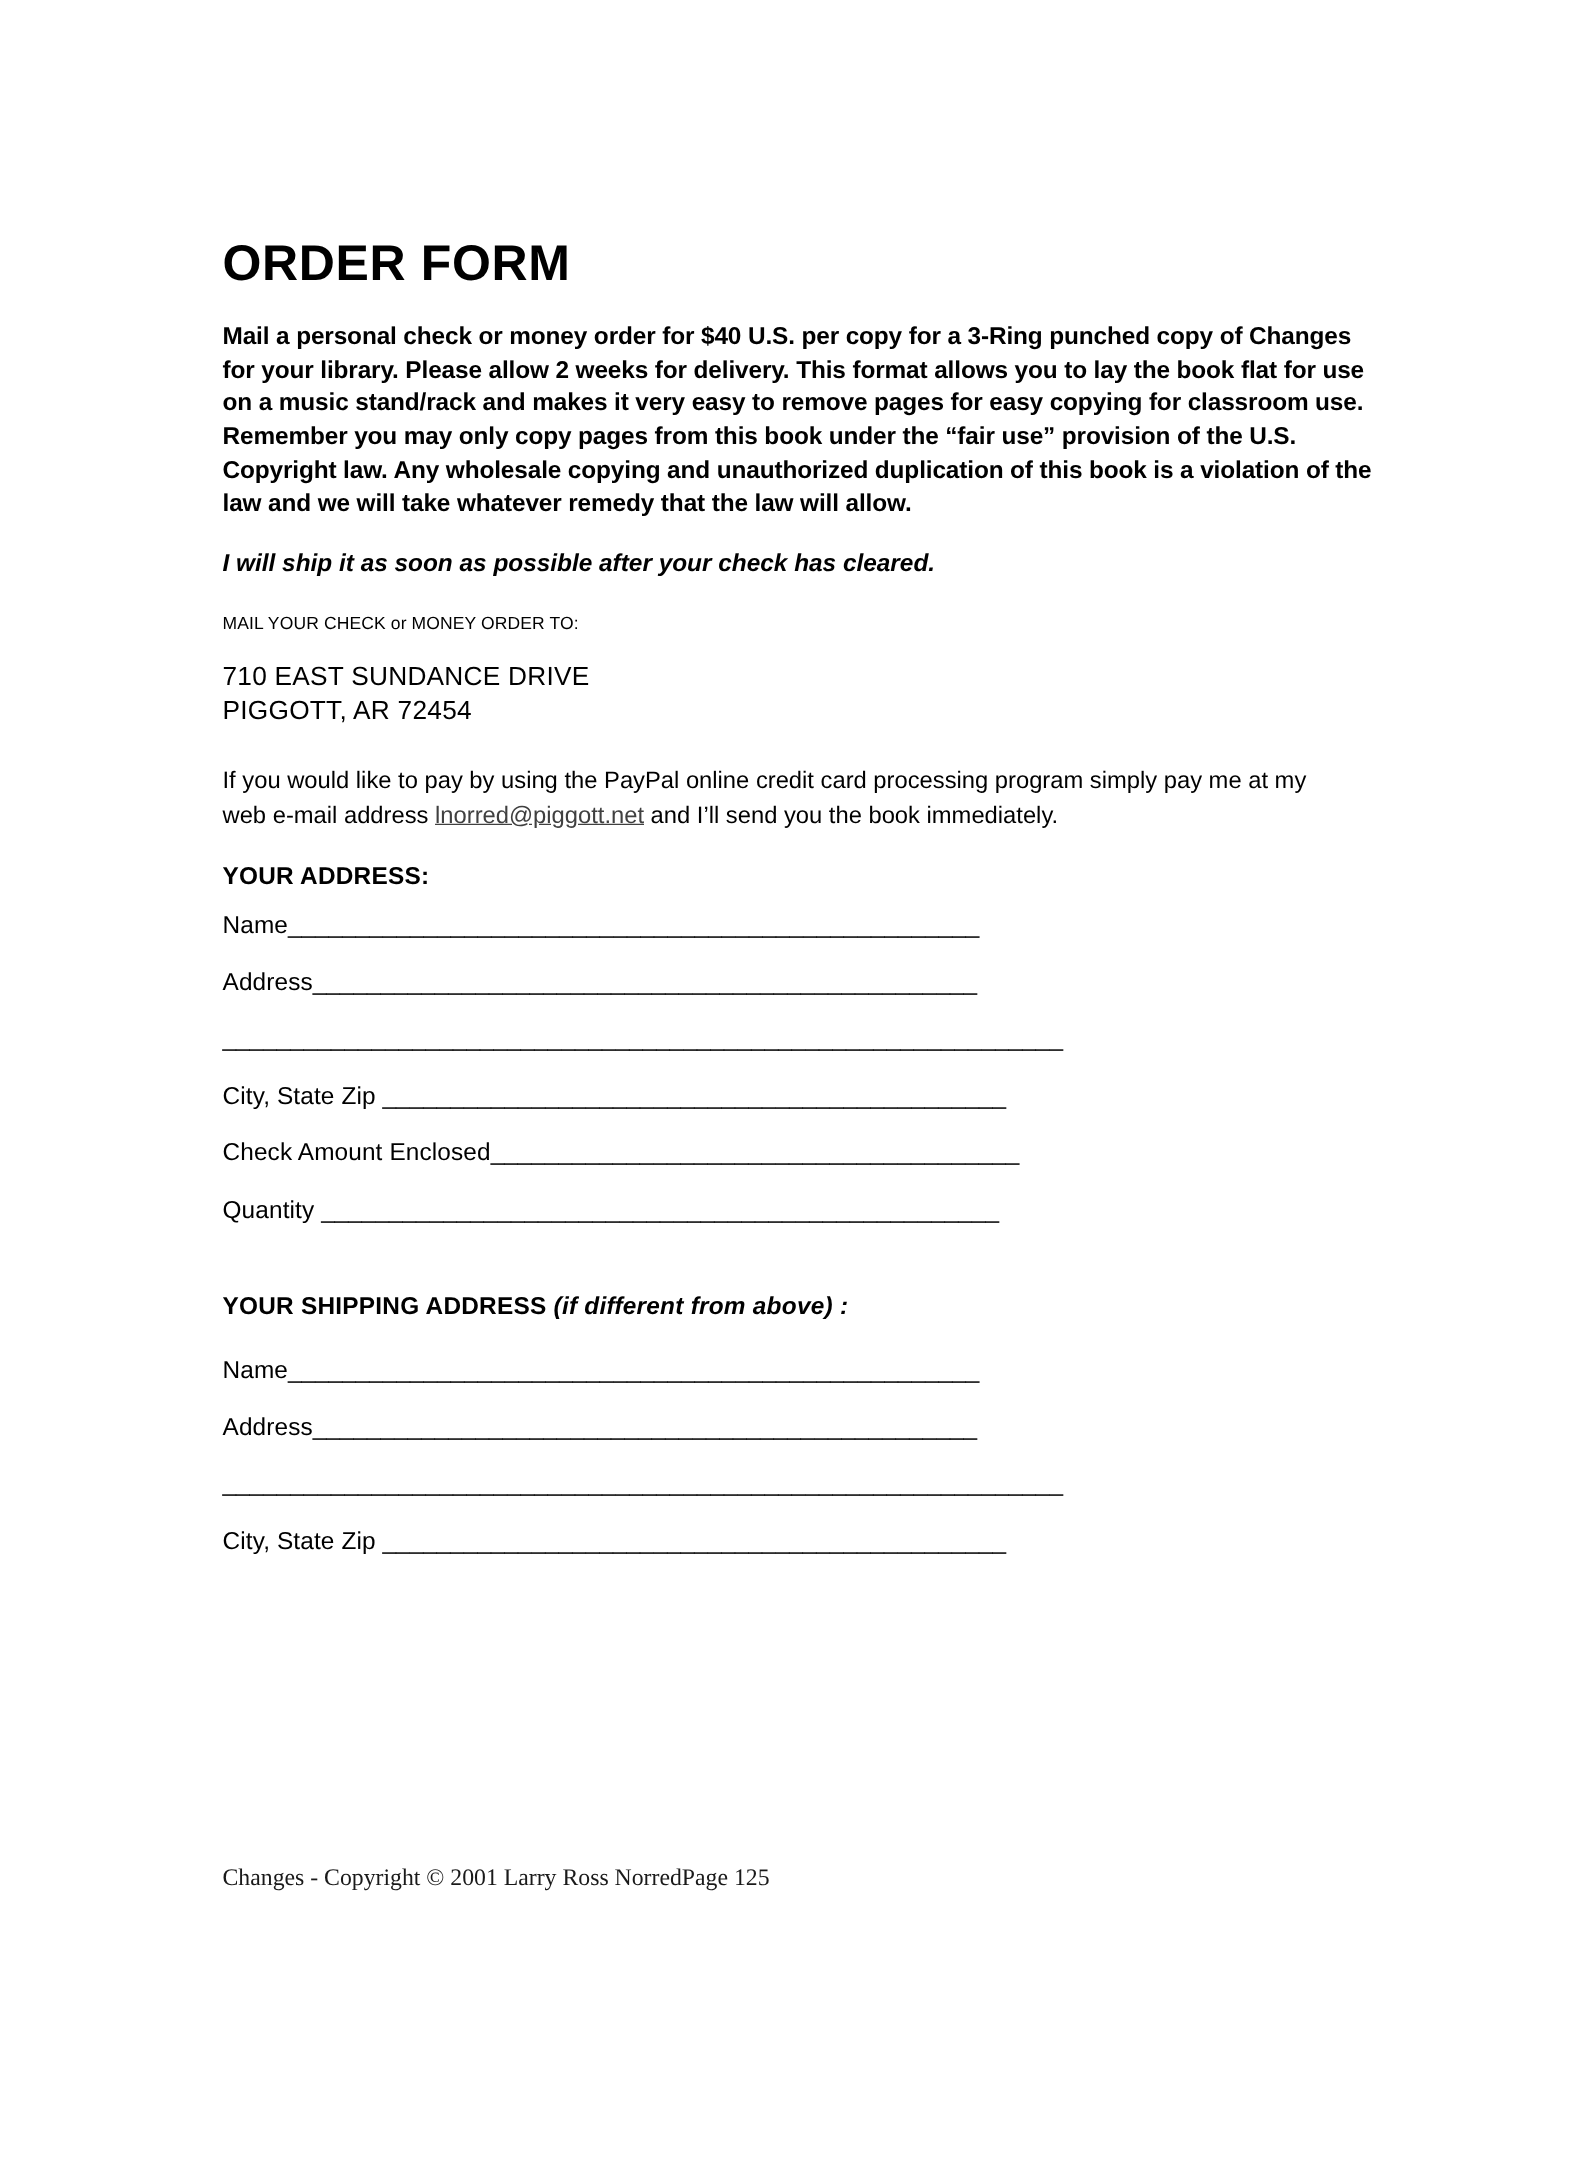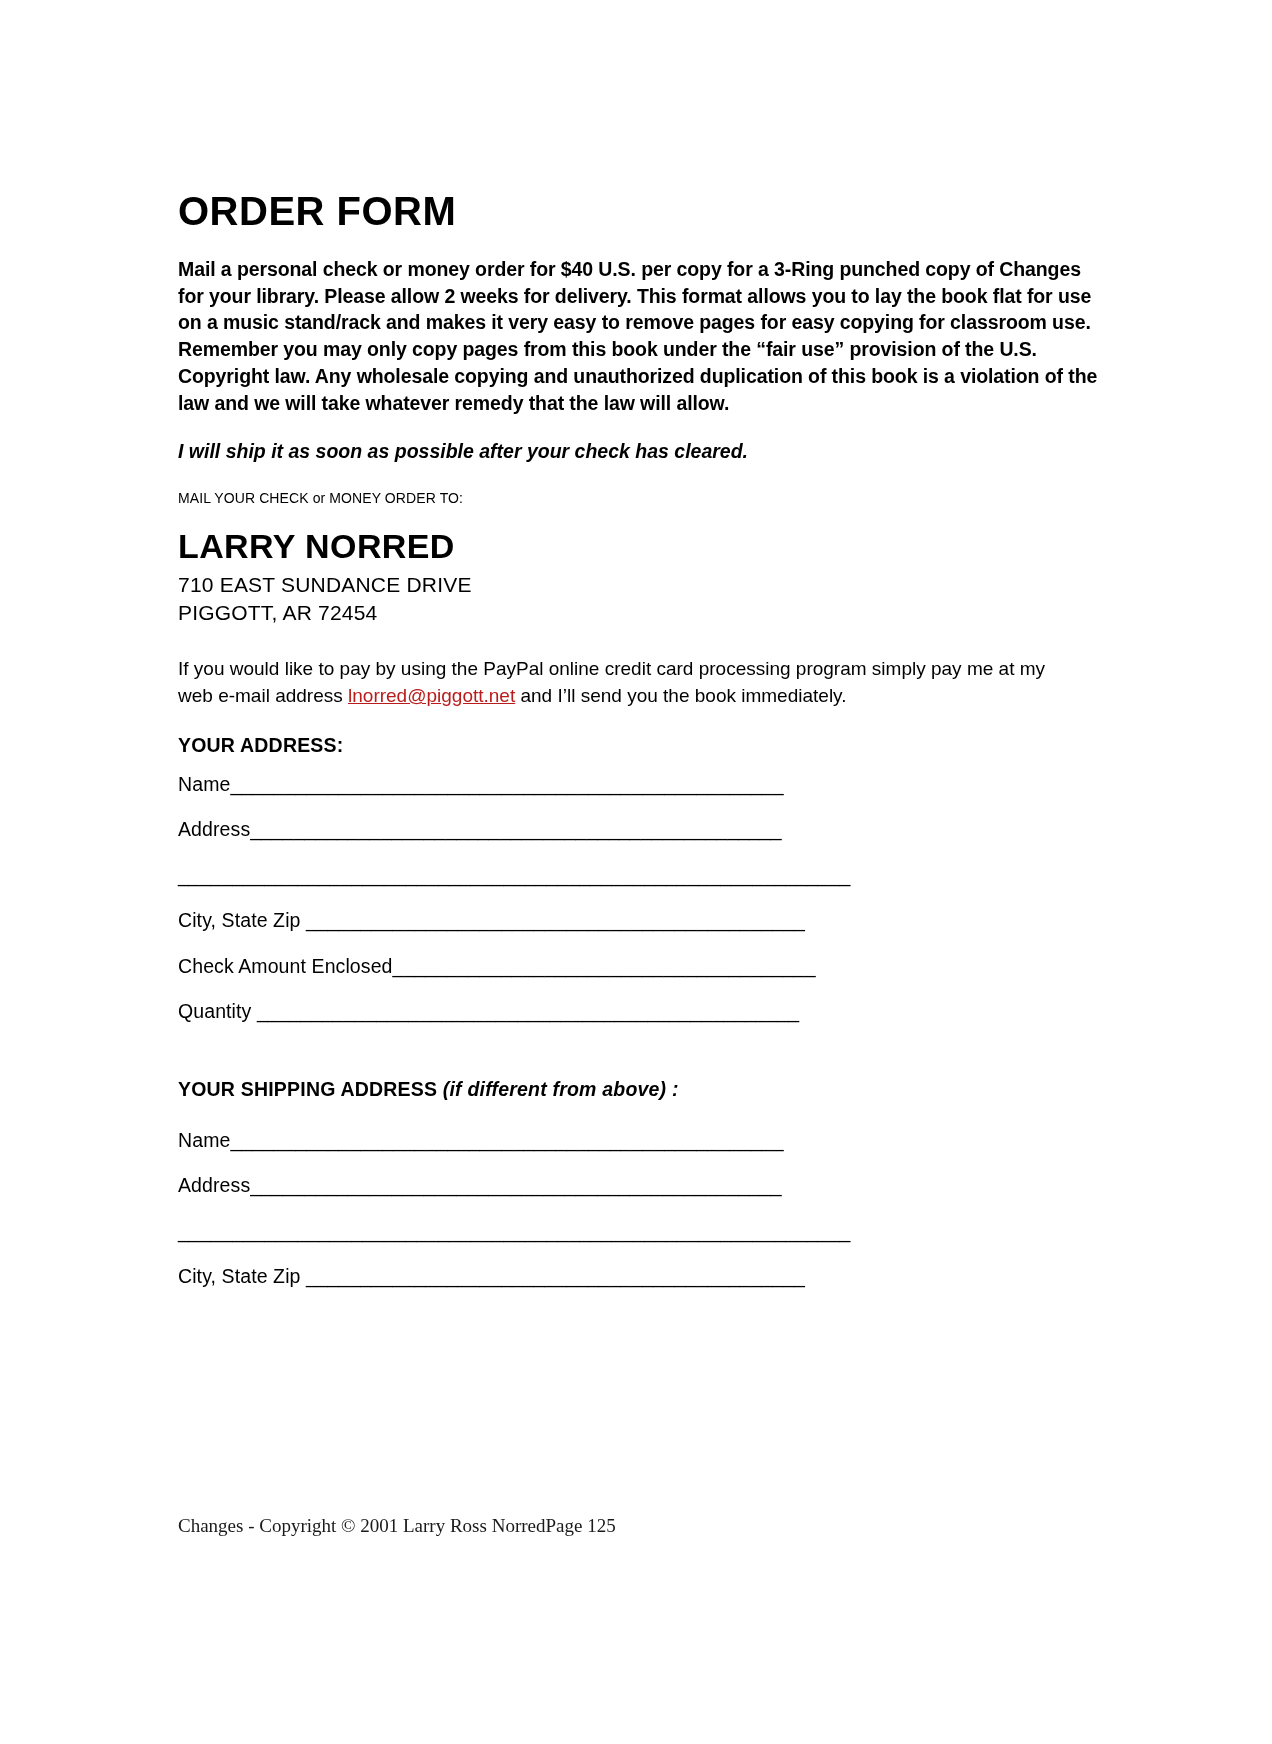"LARRY NORRED" p.name-big { html: <p>LARRY NORRED</p> -> none }
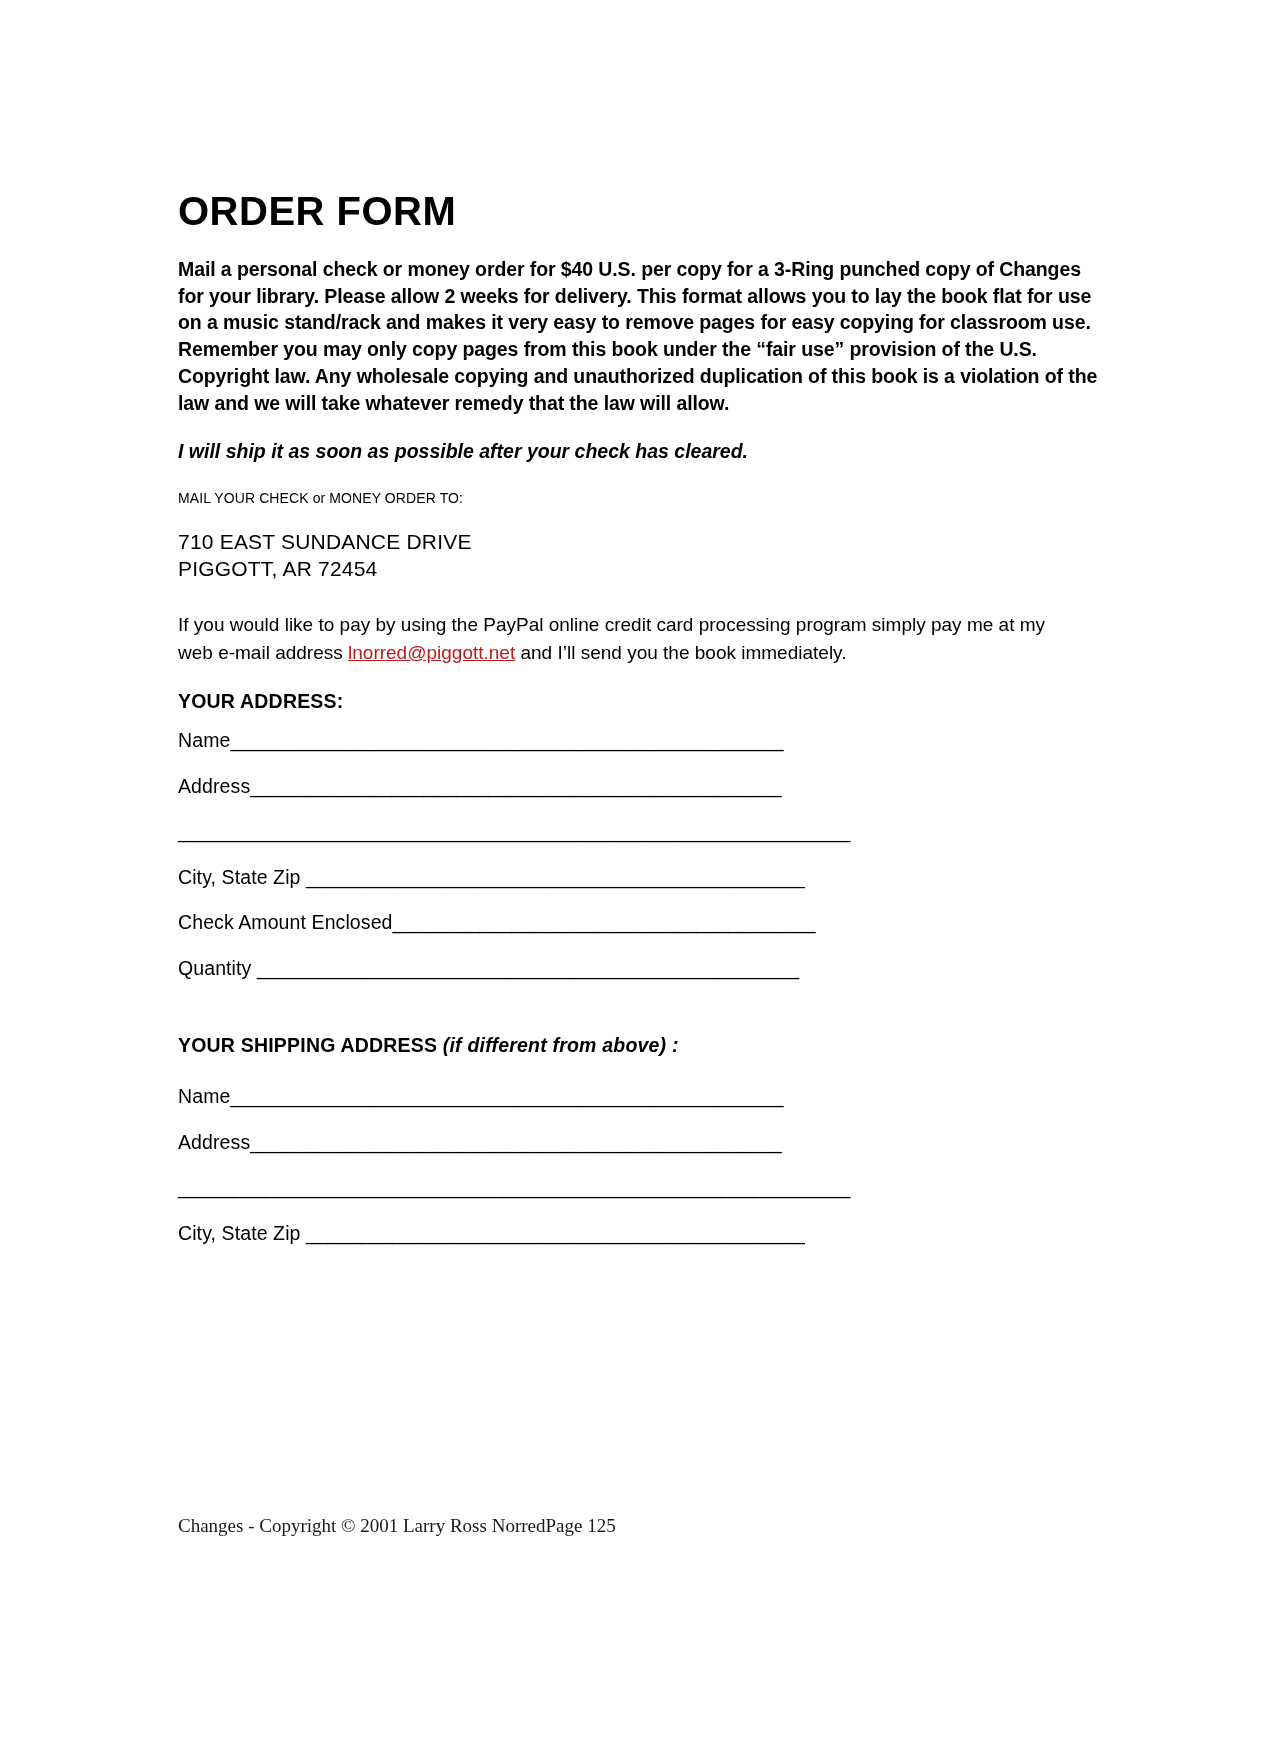"lnorred@piggott.net" .paypal a { color: #b91c1c -> #404040 }
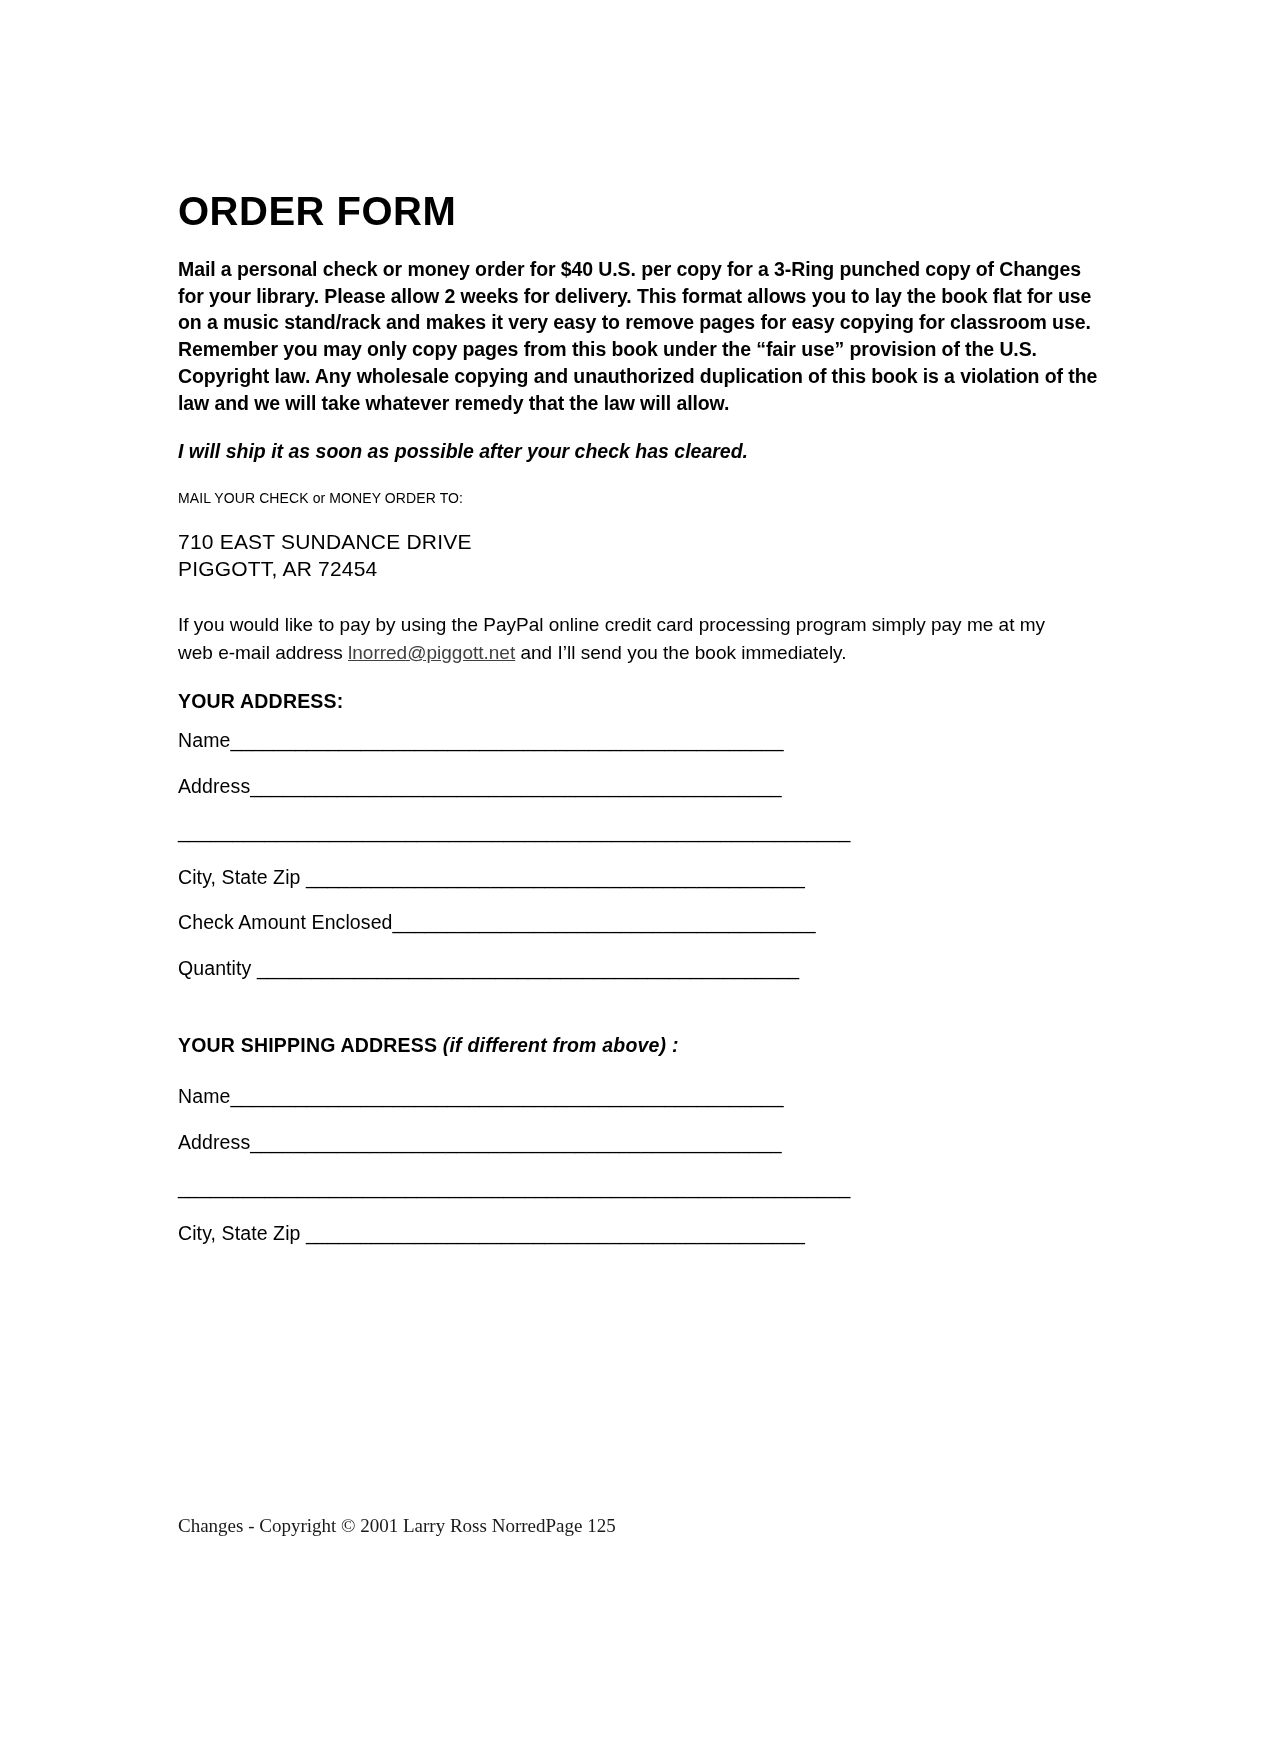"Page 125" .footer .right { margin-top: 23px -> none }
